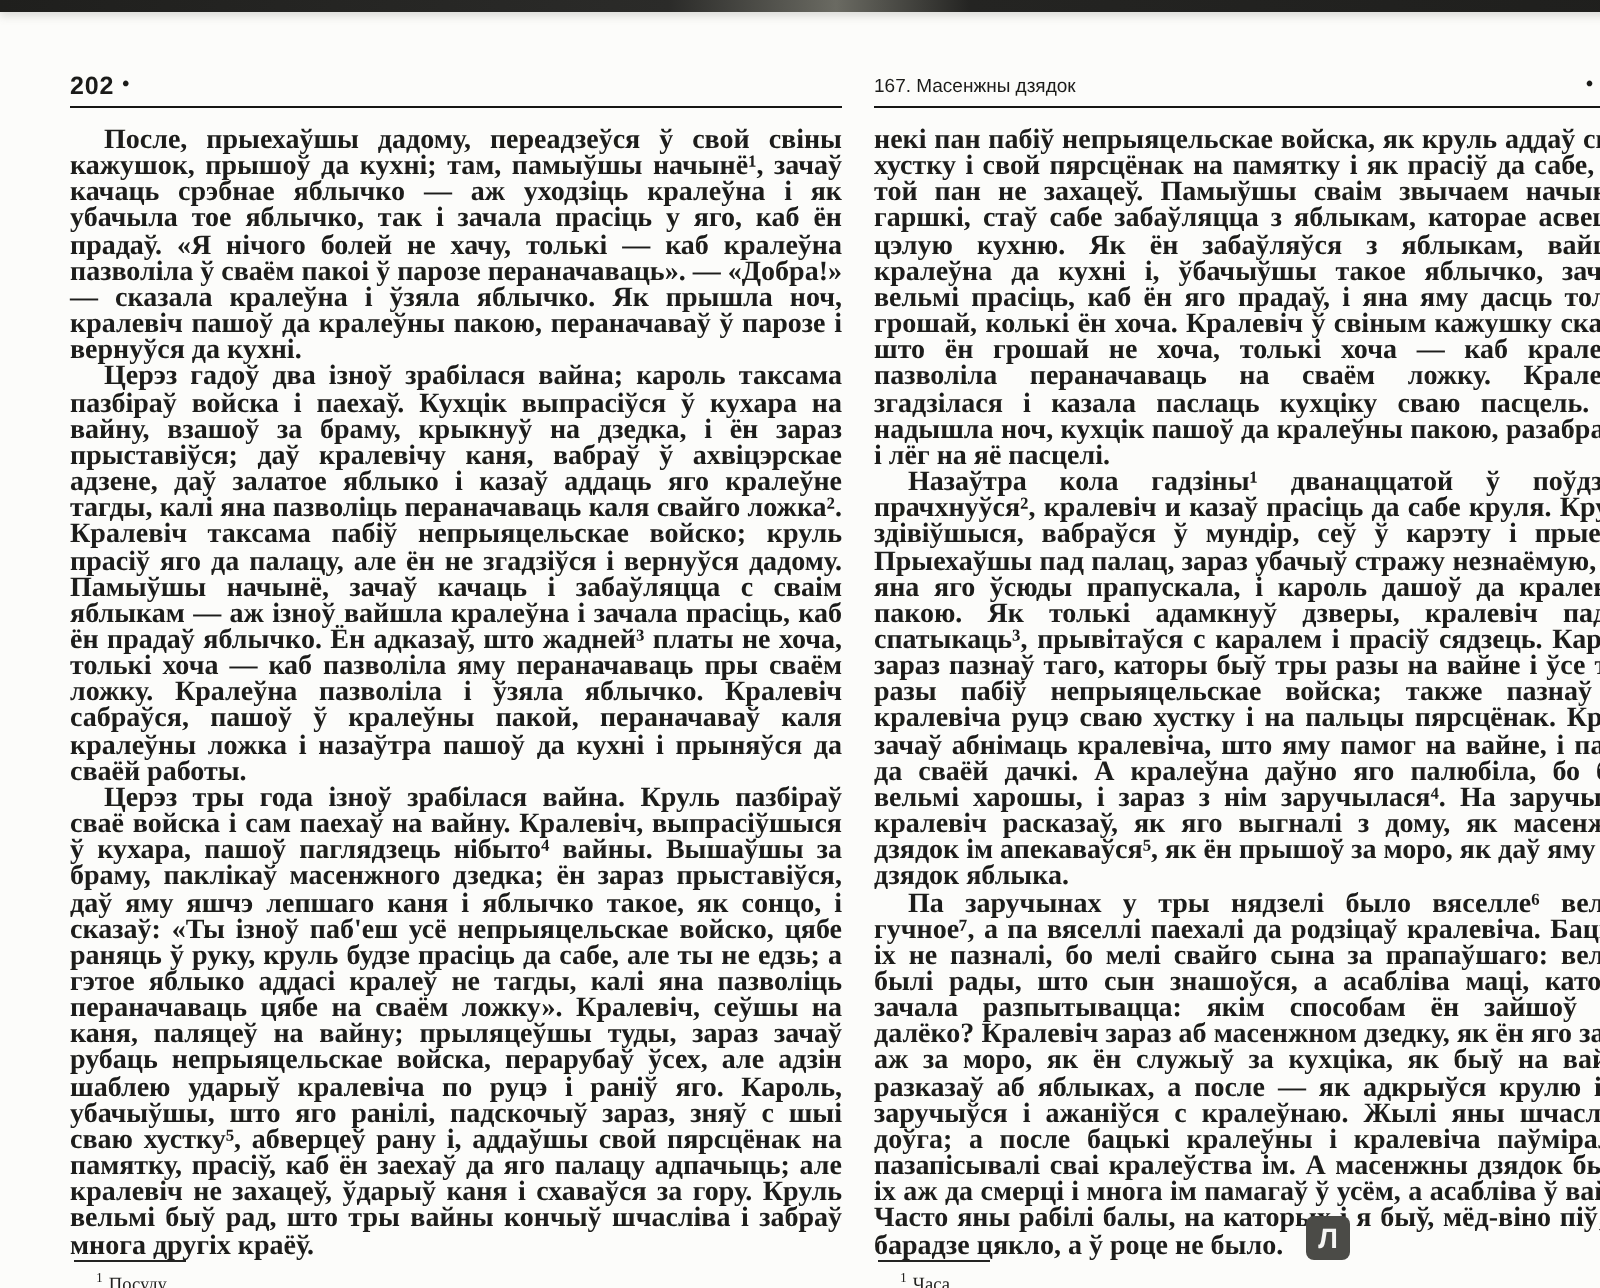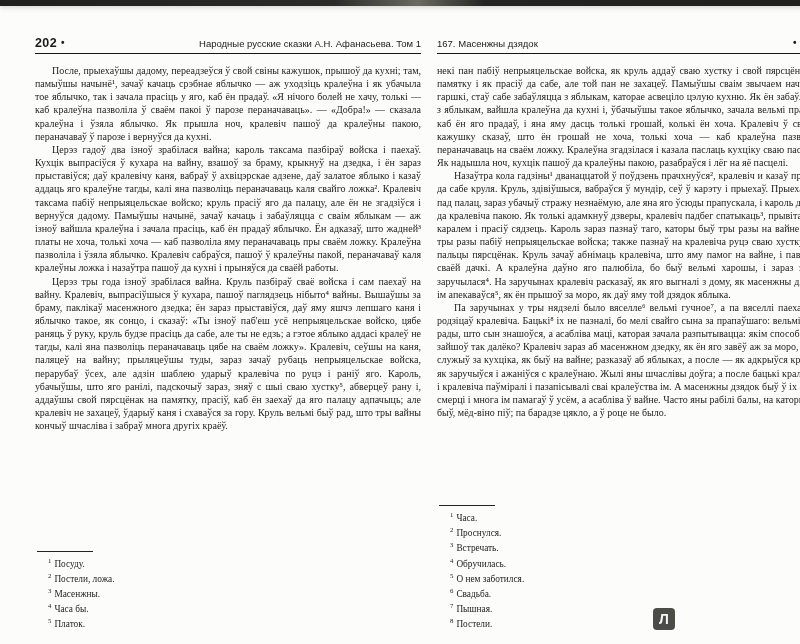"Народные русские сказки А.Н. Афанасьева." span.running-title { html: <span>Народные русские сказки А.Н. Афанасьева. Том 1</span> -> none }
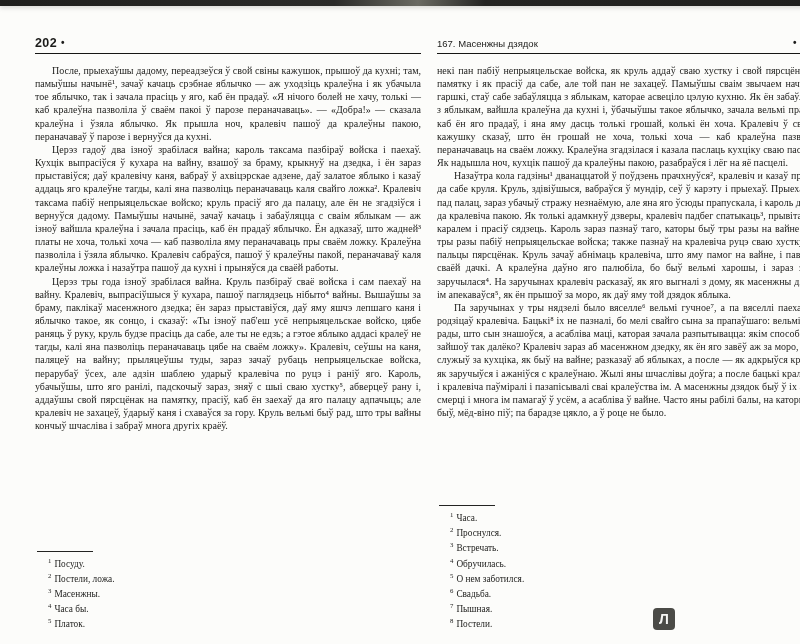"После, прыехаўшы дадому, переадзеўся ў" .page-body { font-size: 10px -> 14px; font-weight: none -> bold }
